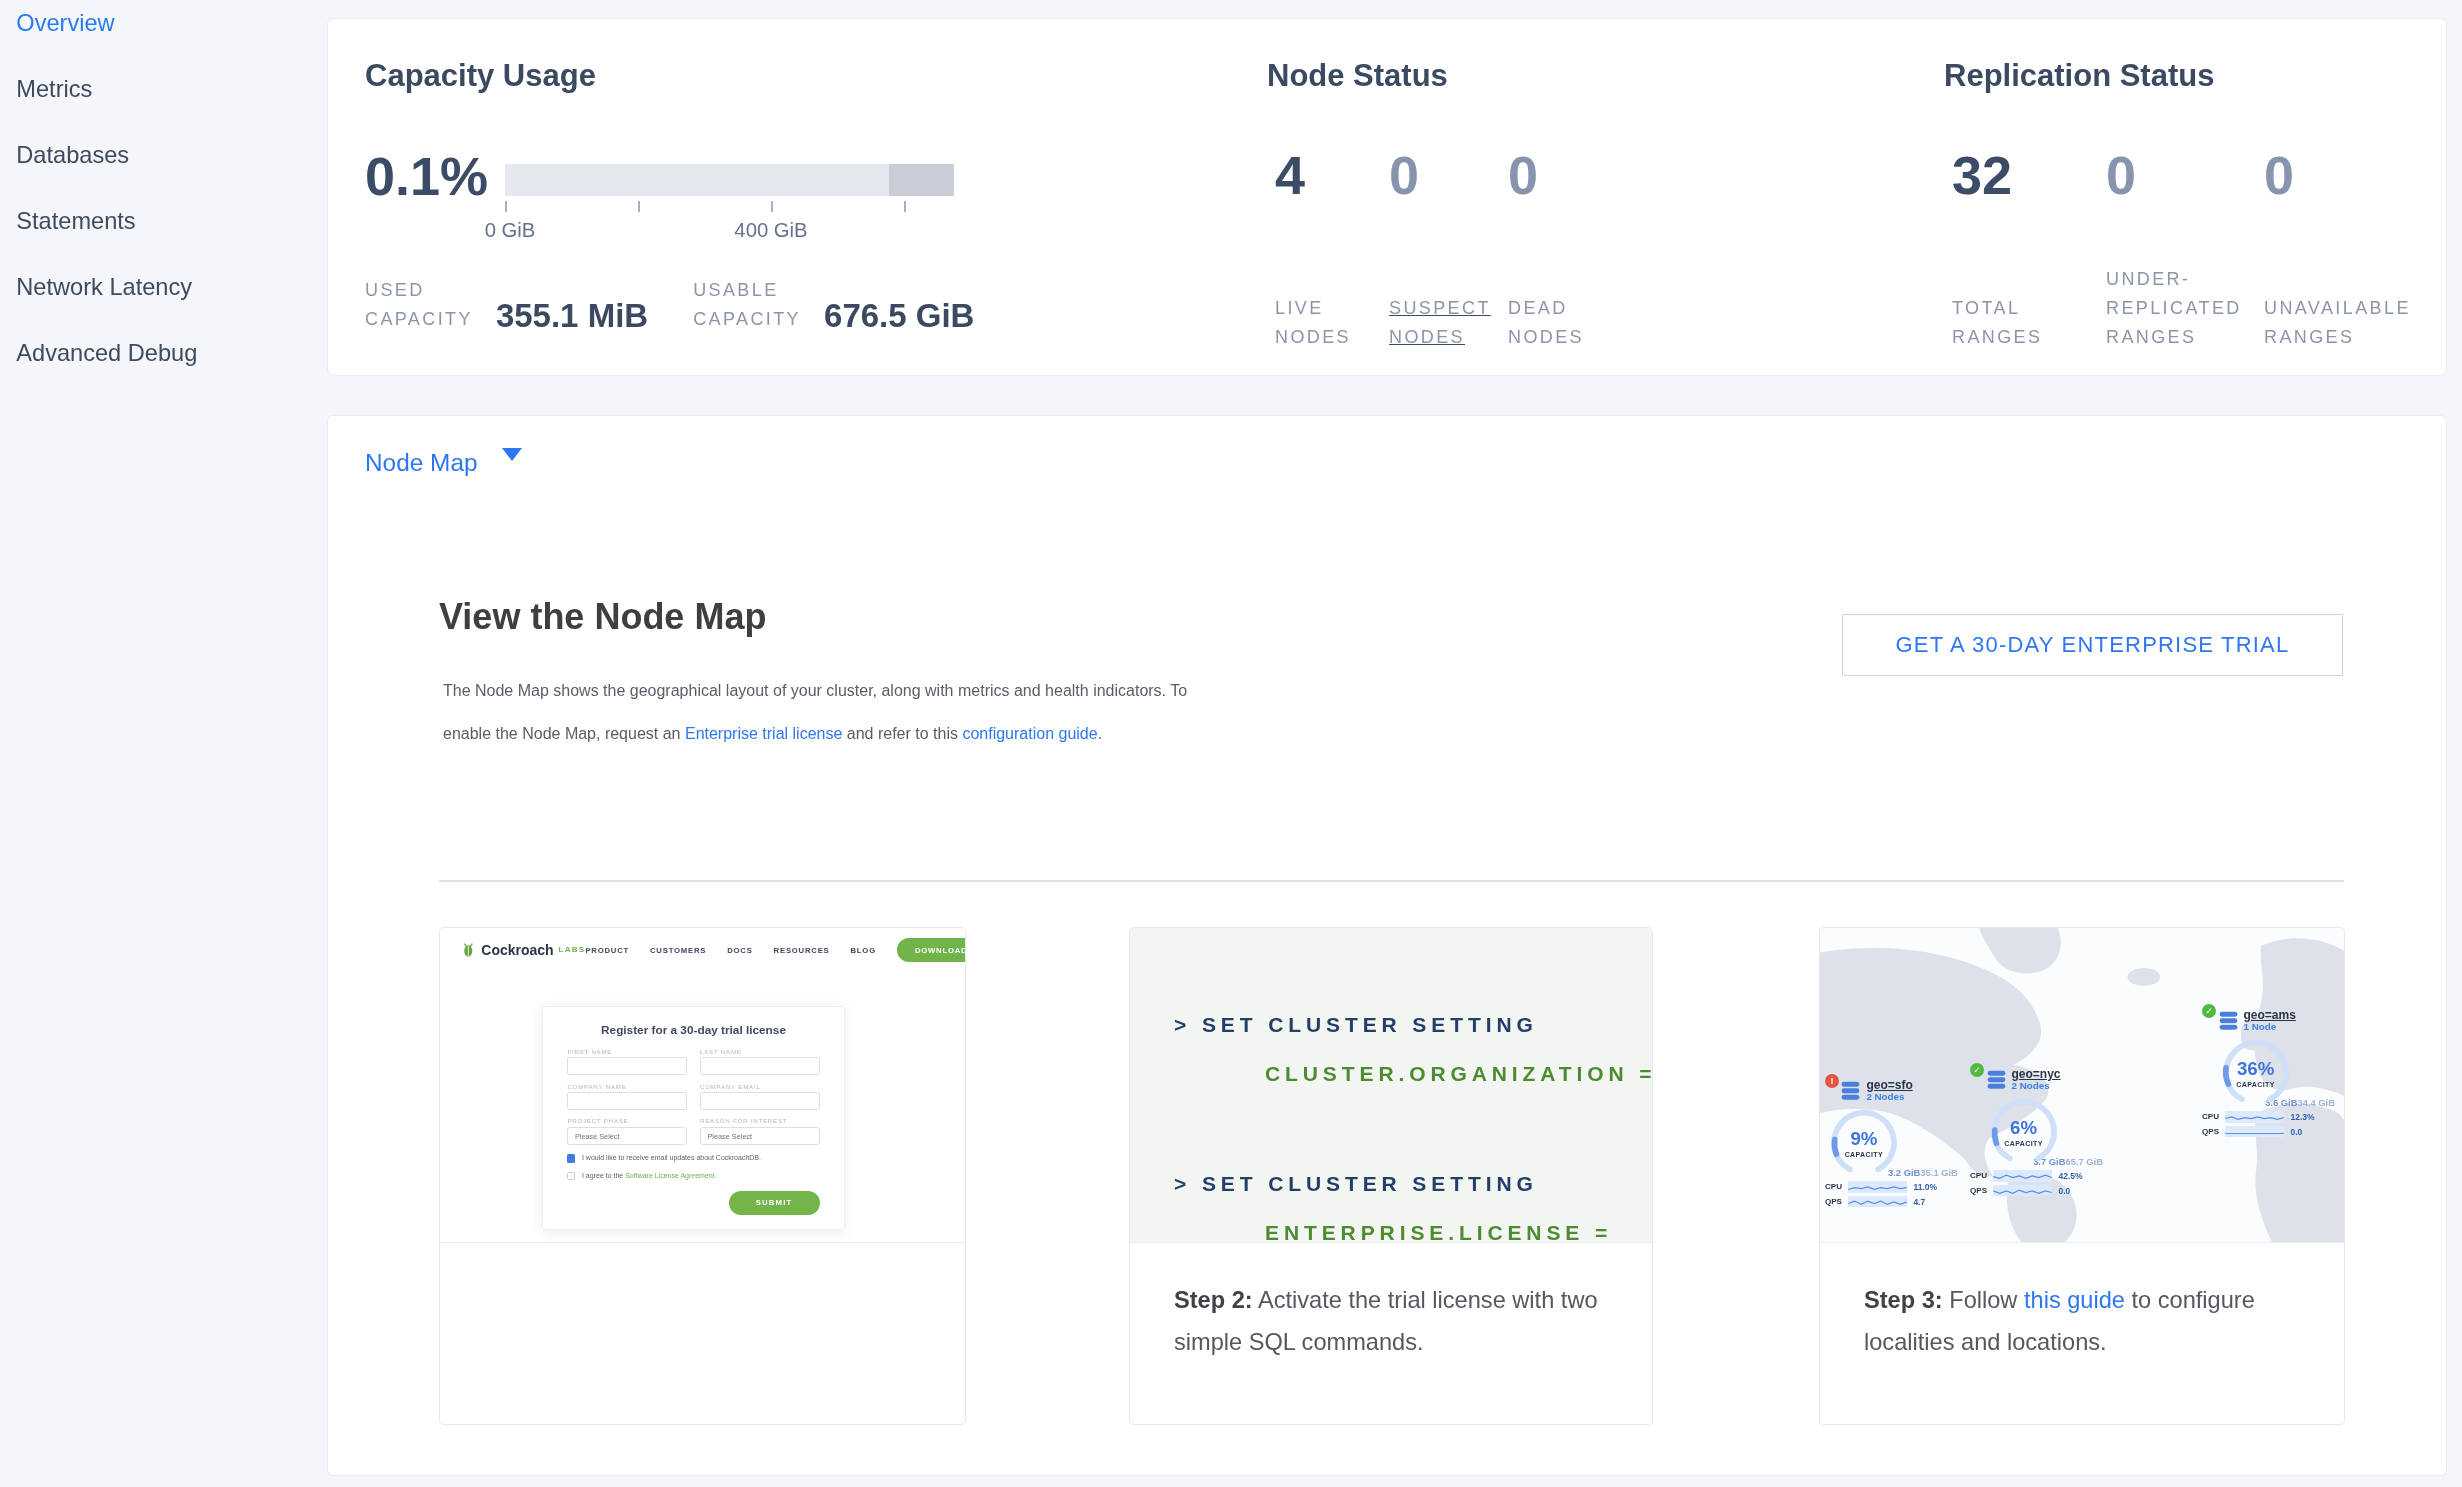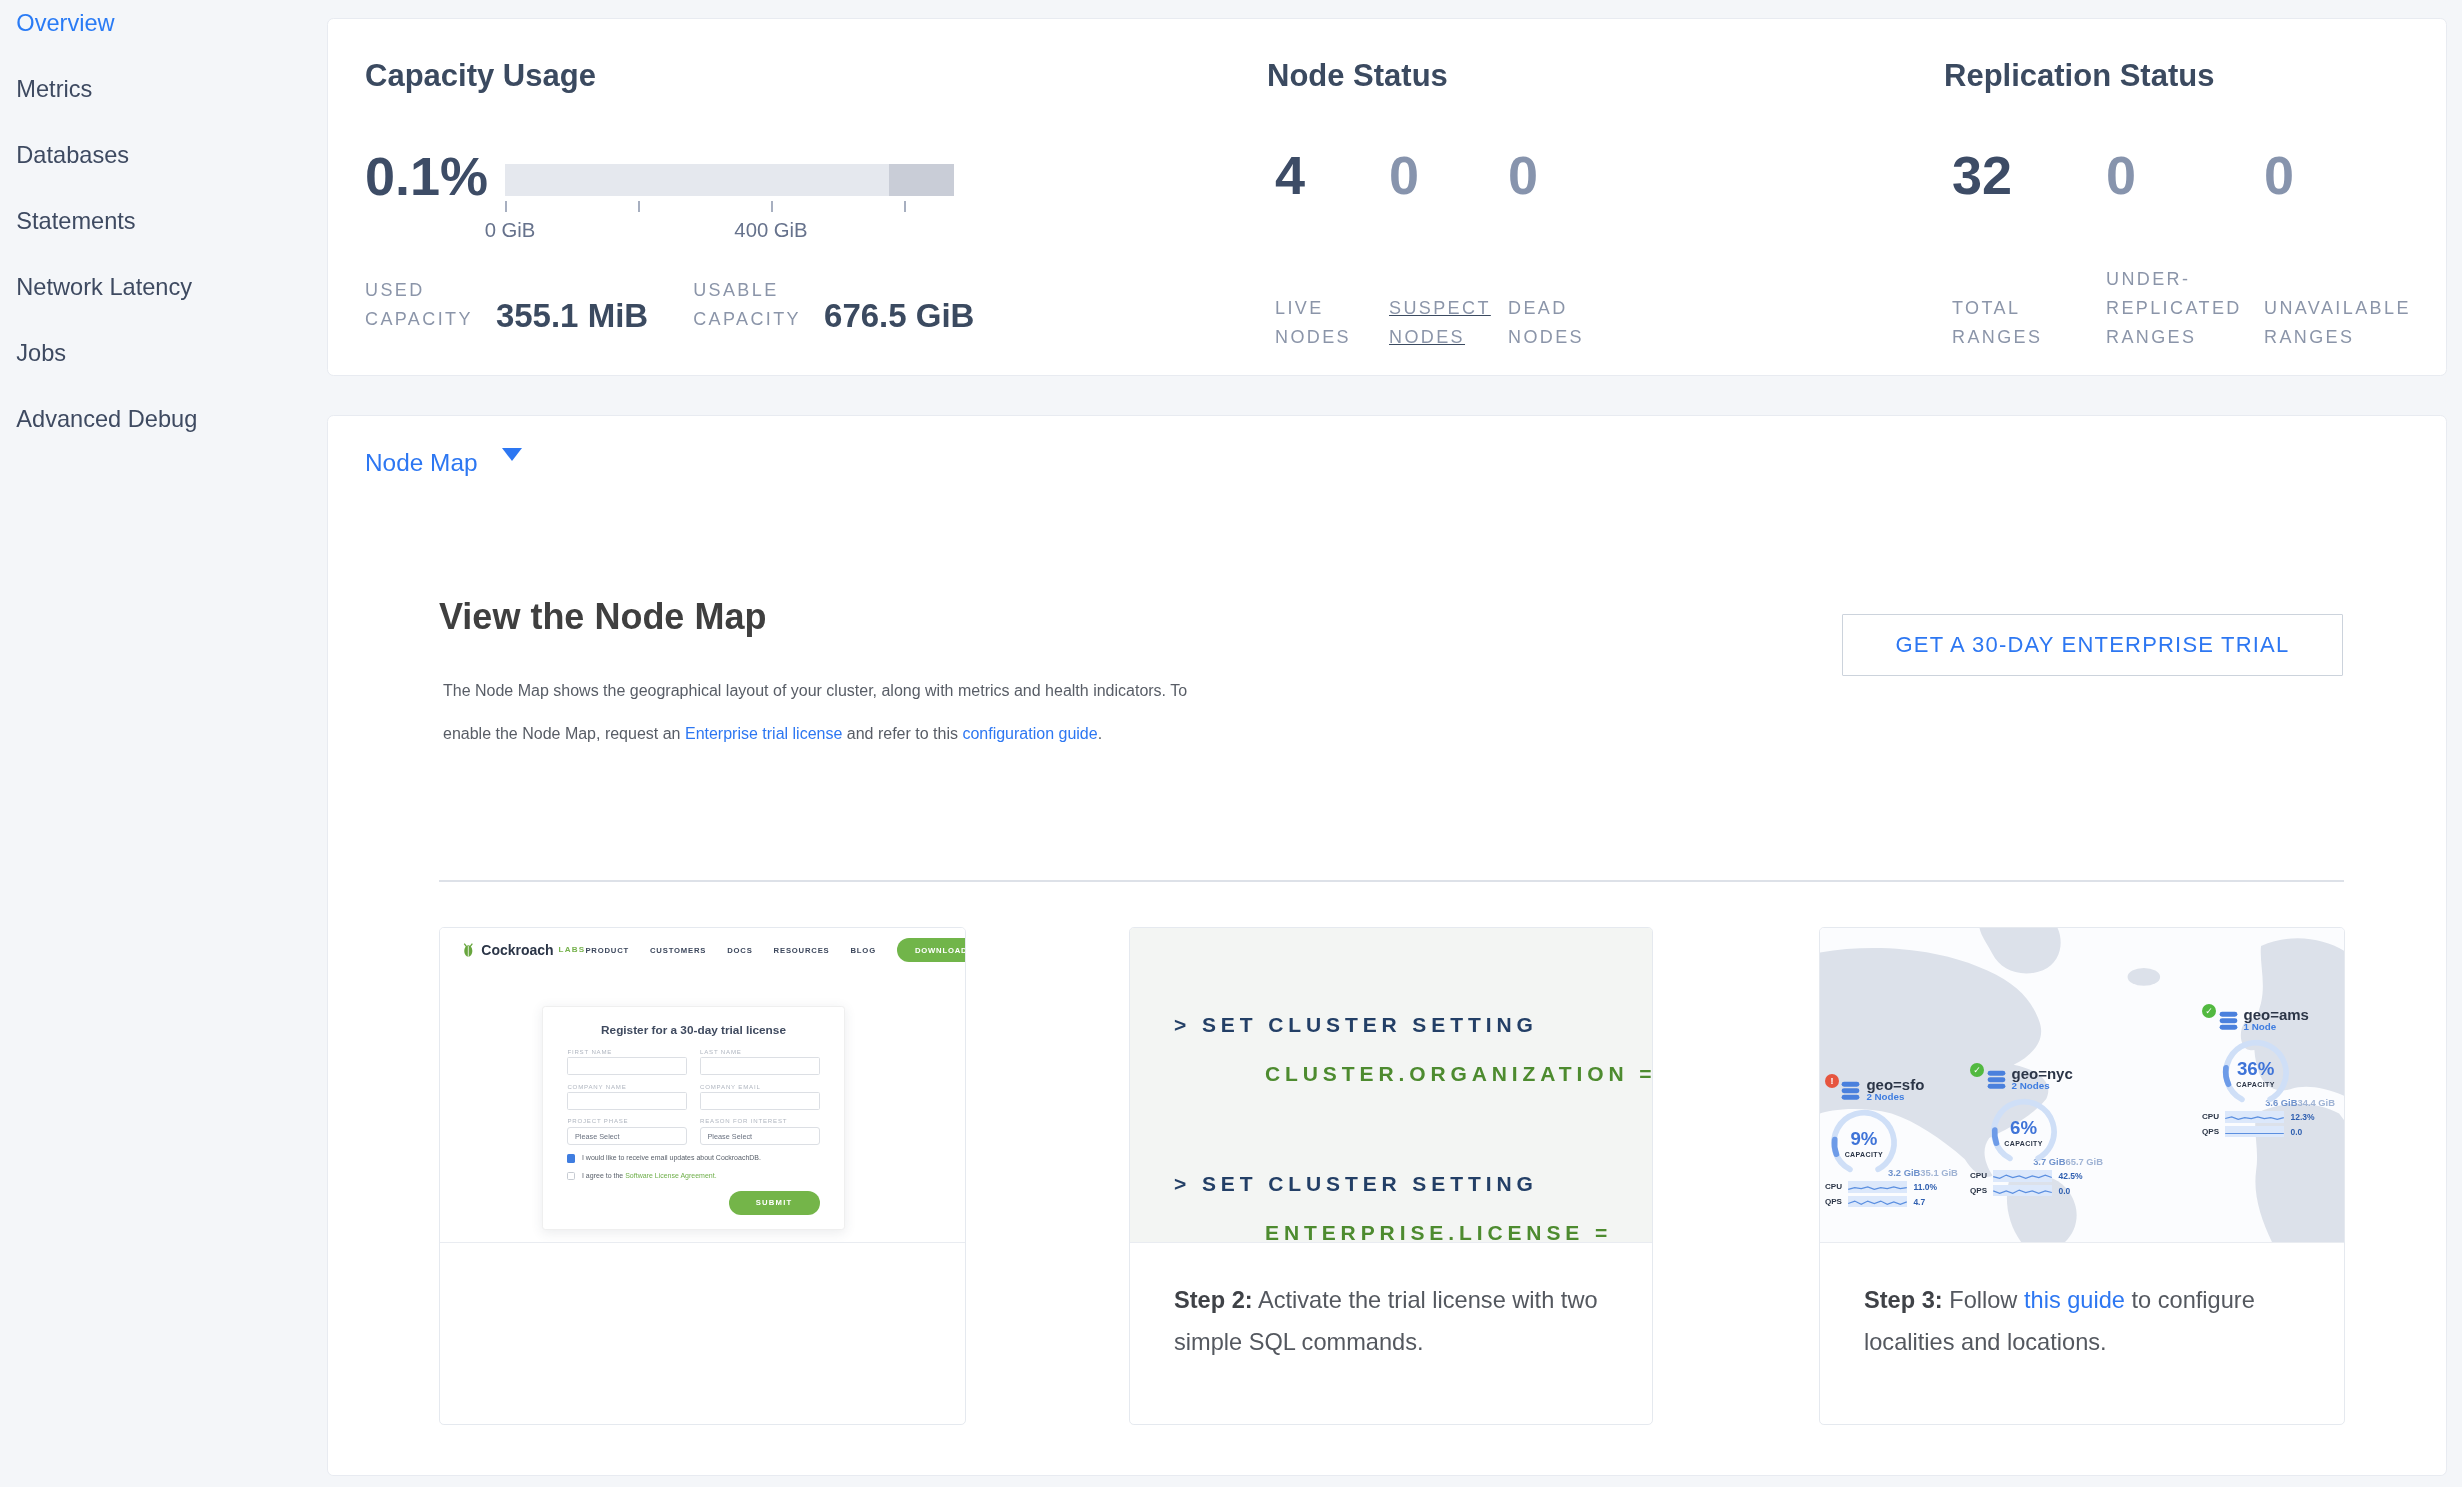"Jobs" div.side-item { html: <div>Jobs</div> -> none }
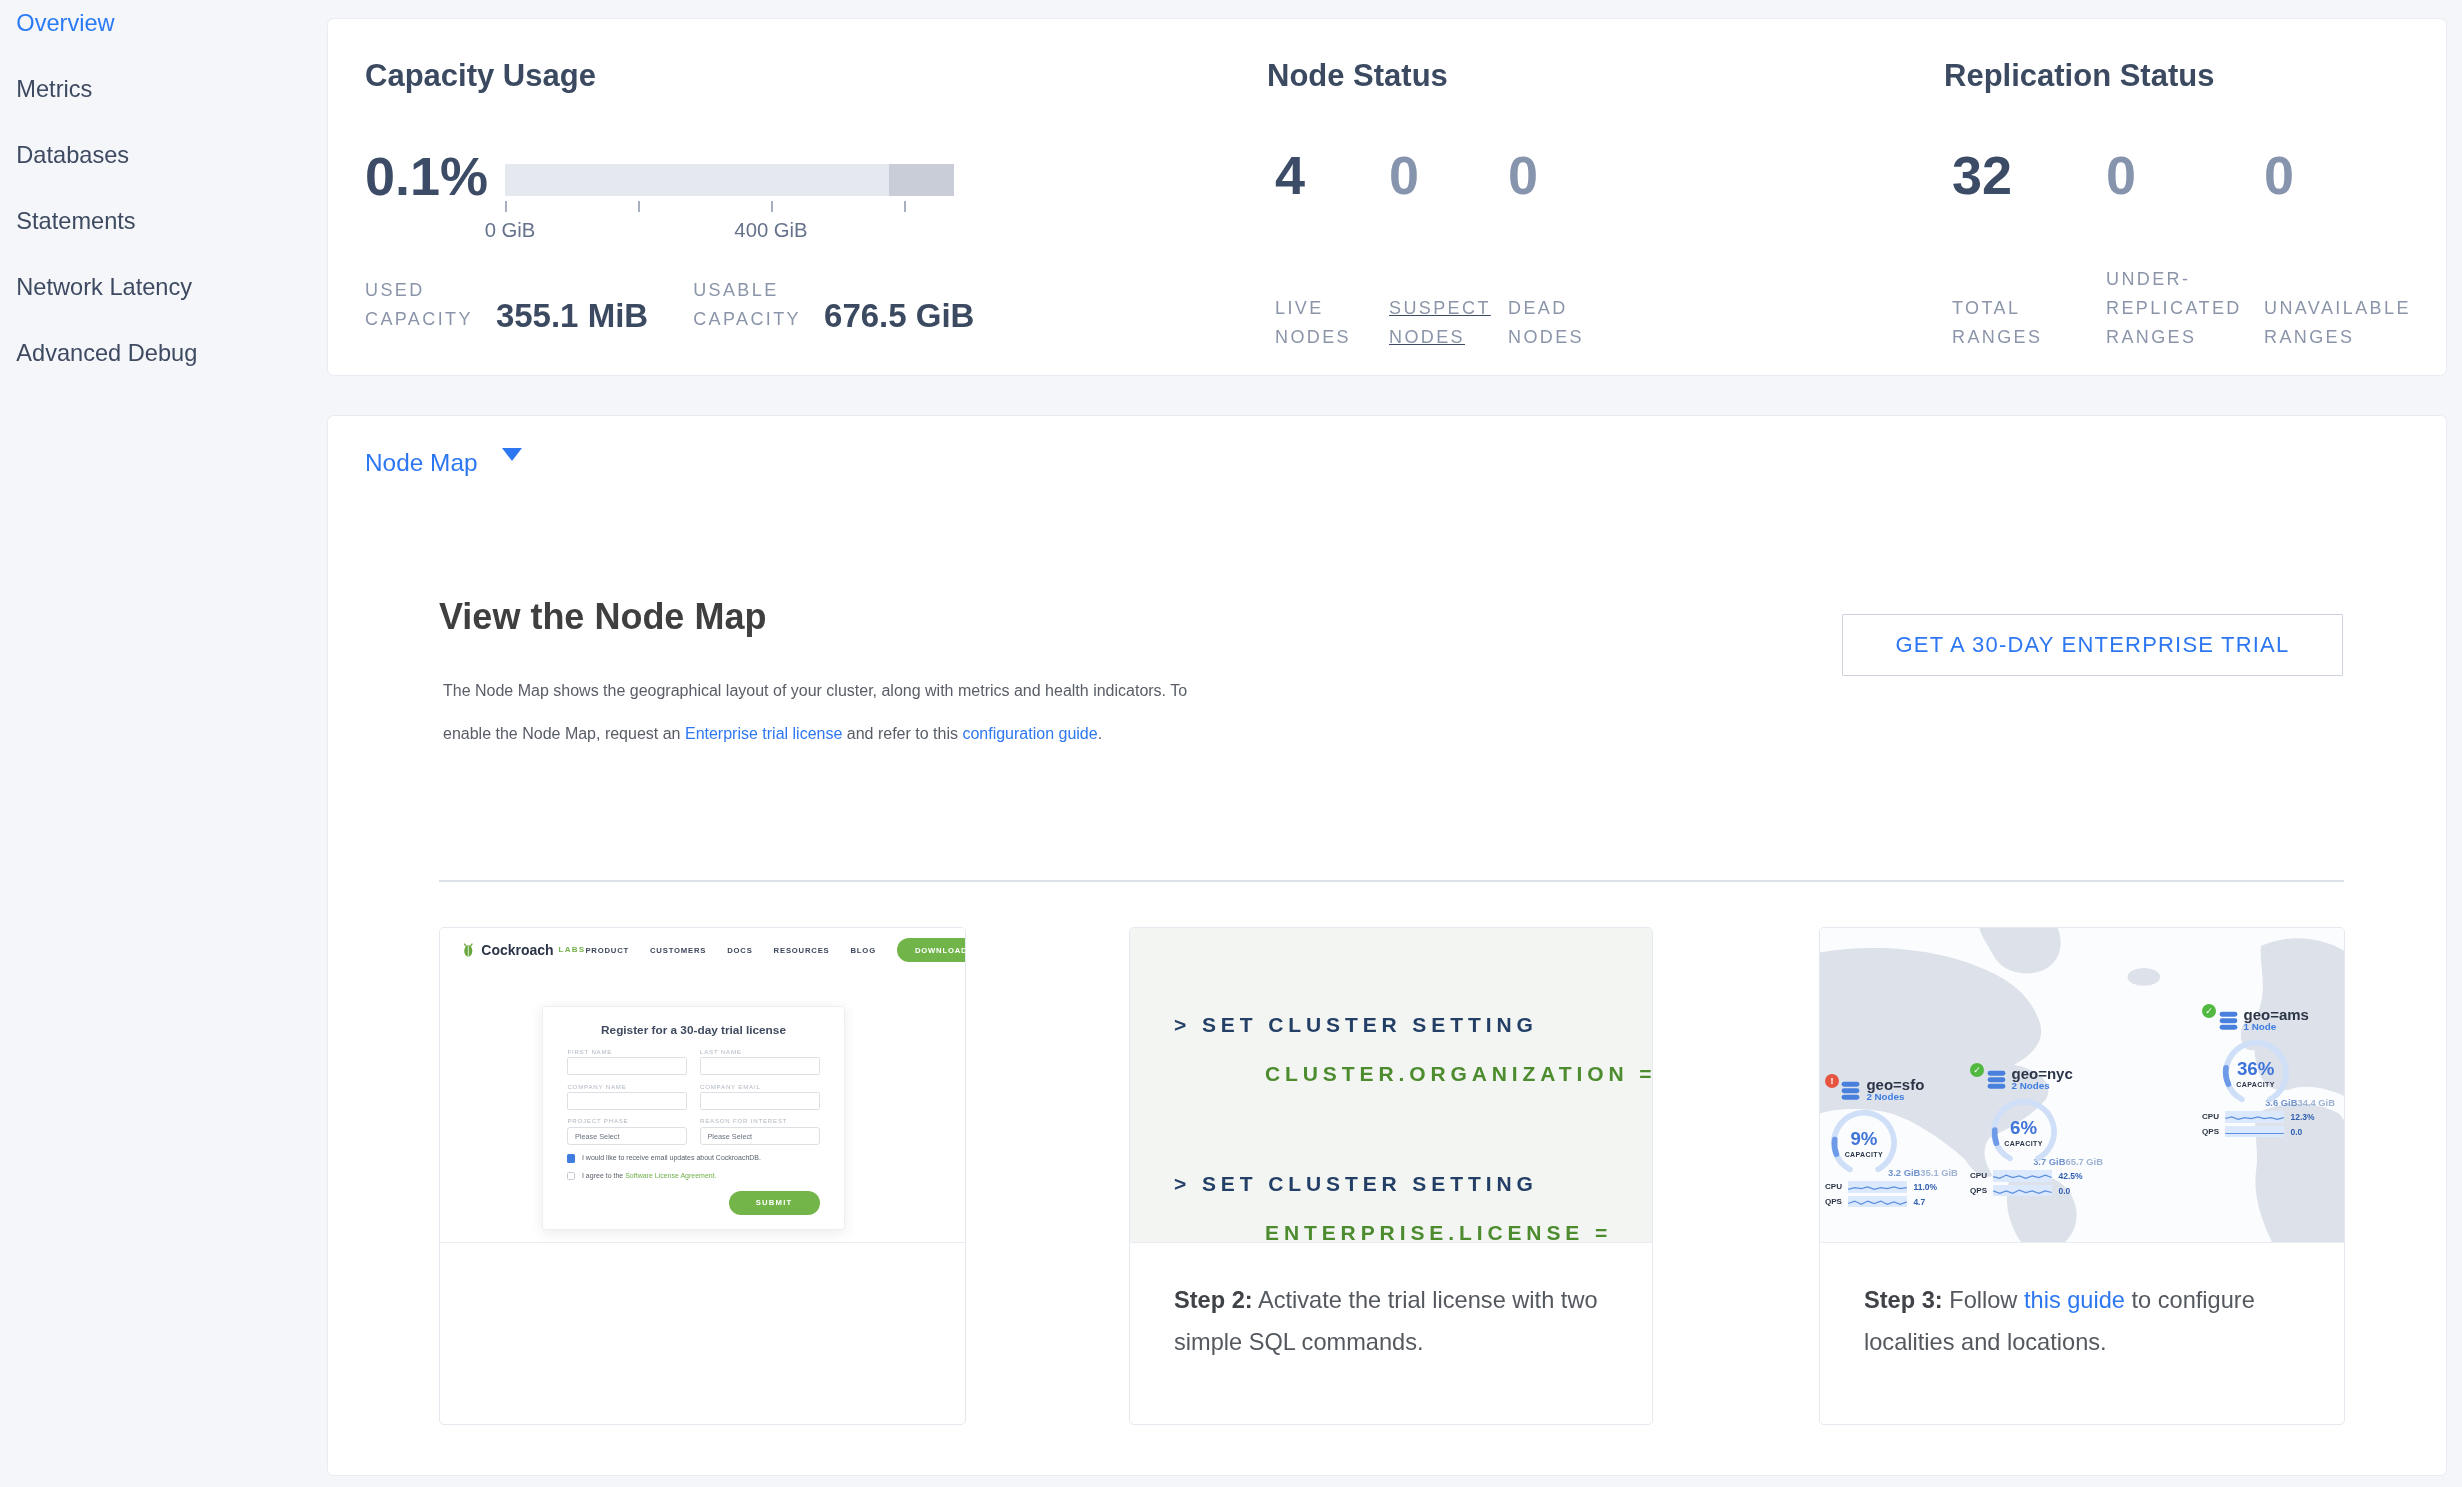"geo=ams" .loc-name { font-size: 15px -> 12px; text-decoration: none -> underline }
